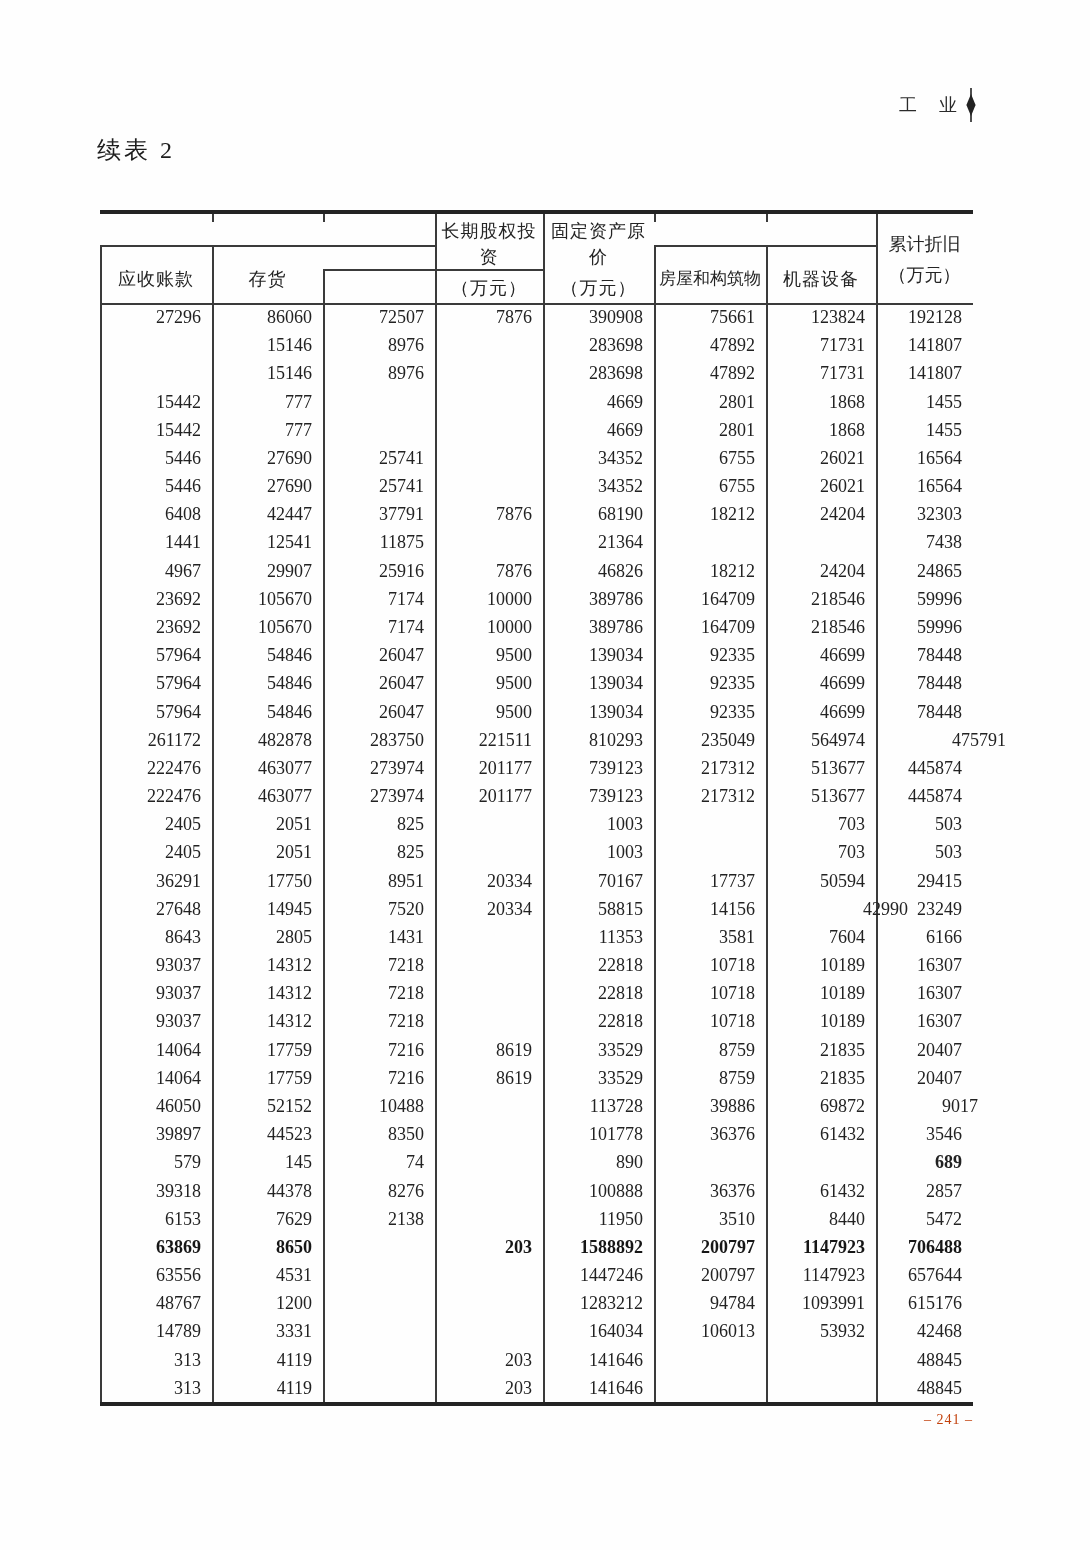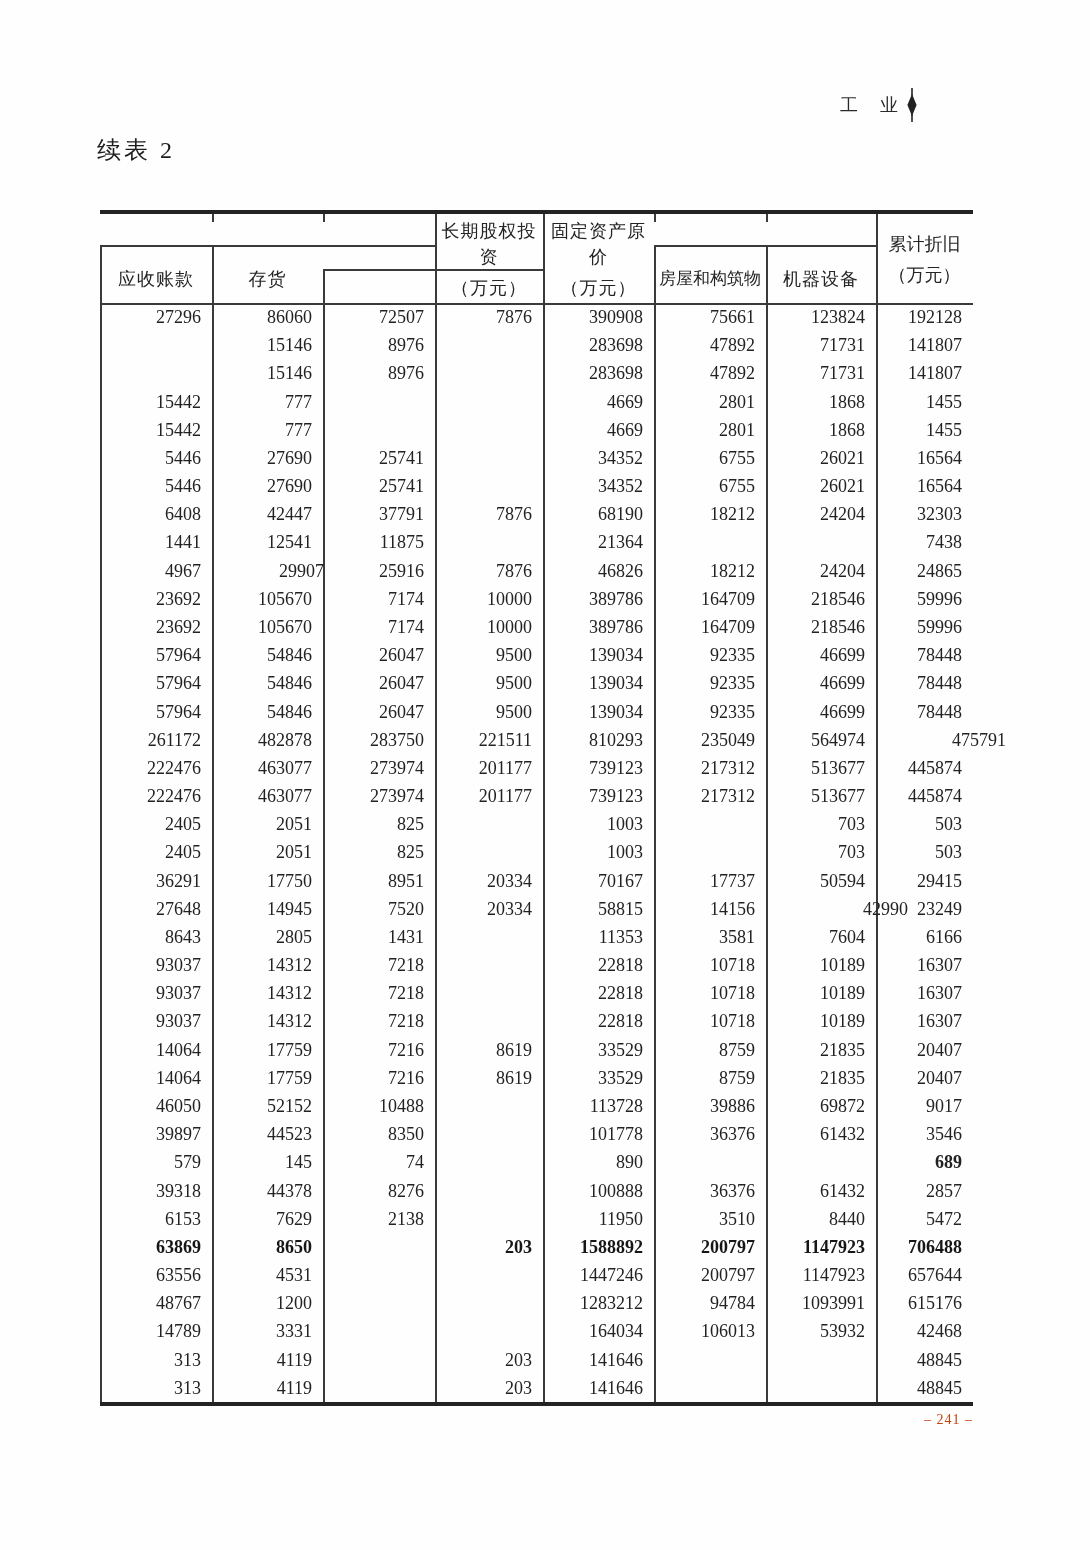"工 业" .corner { justify-content: flex-start -> flex-end }
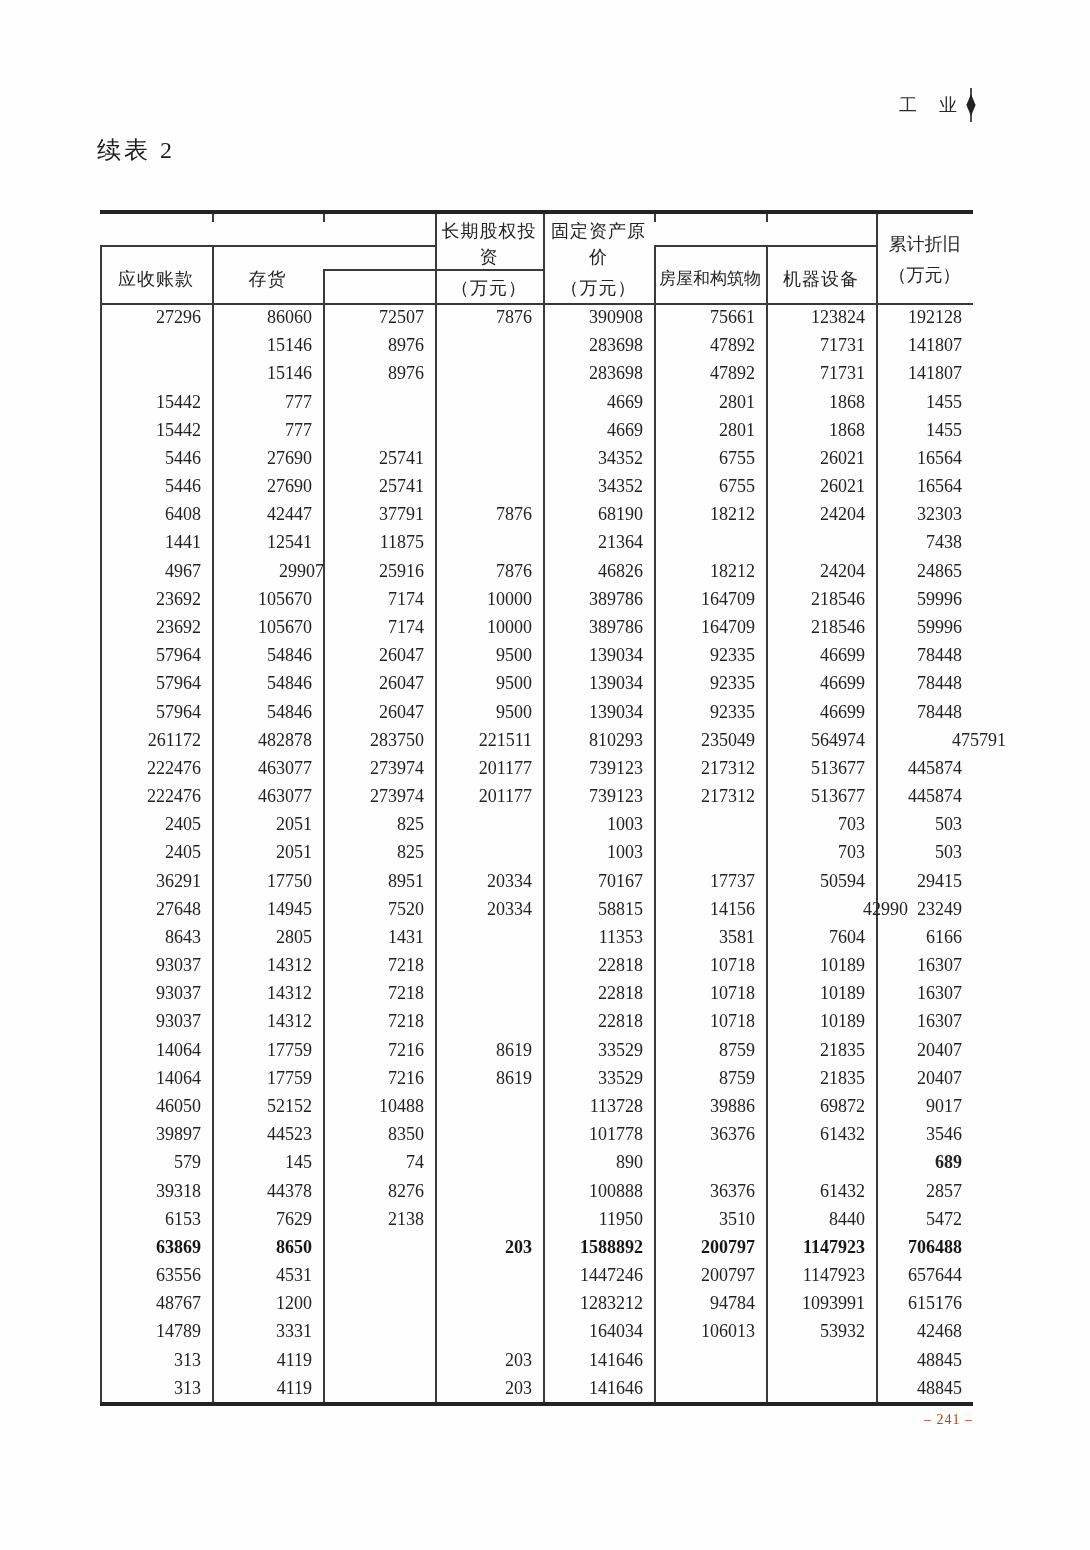"29907" div.cell { margin-left: 12px -> none }
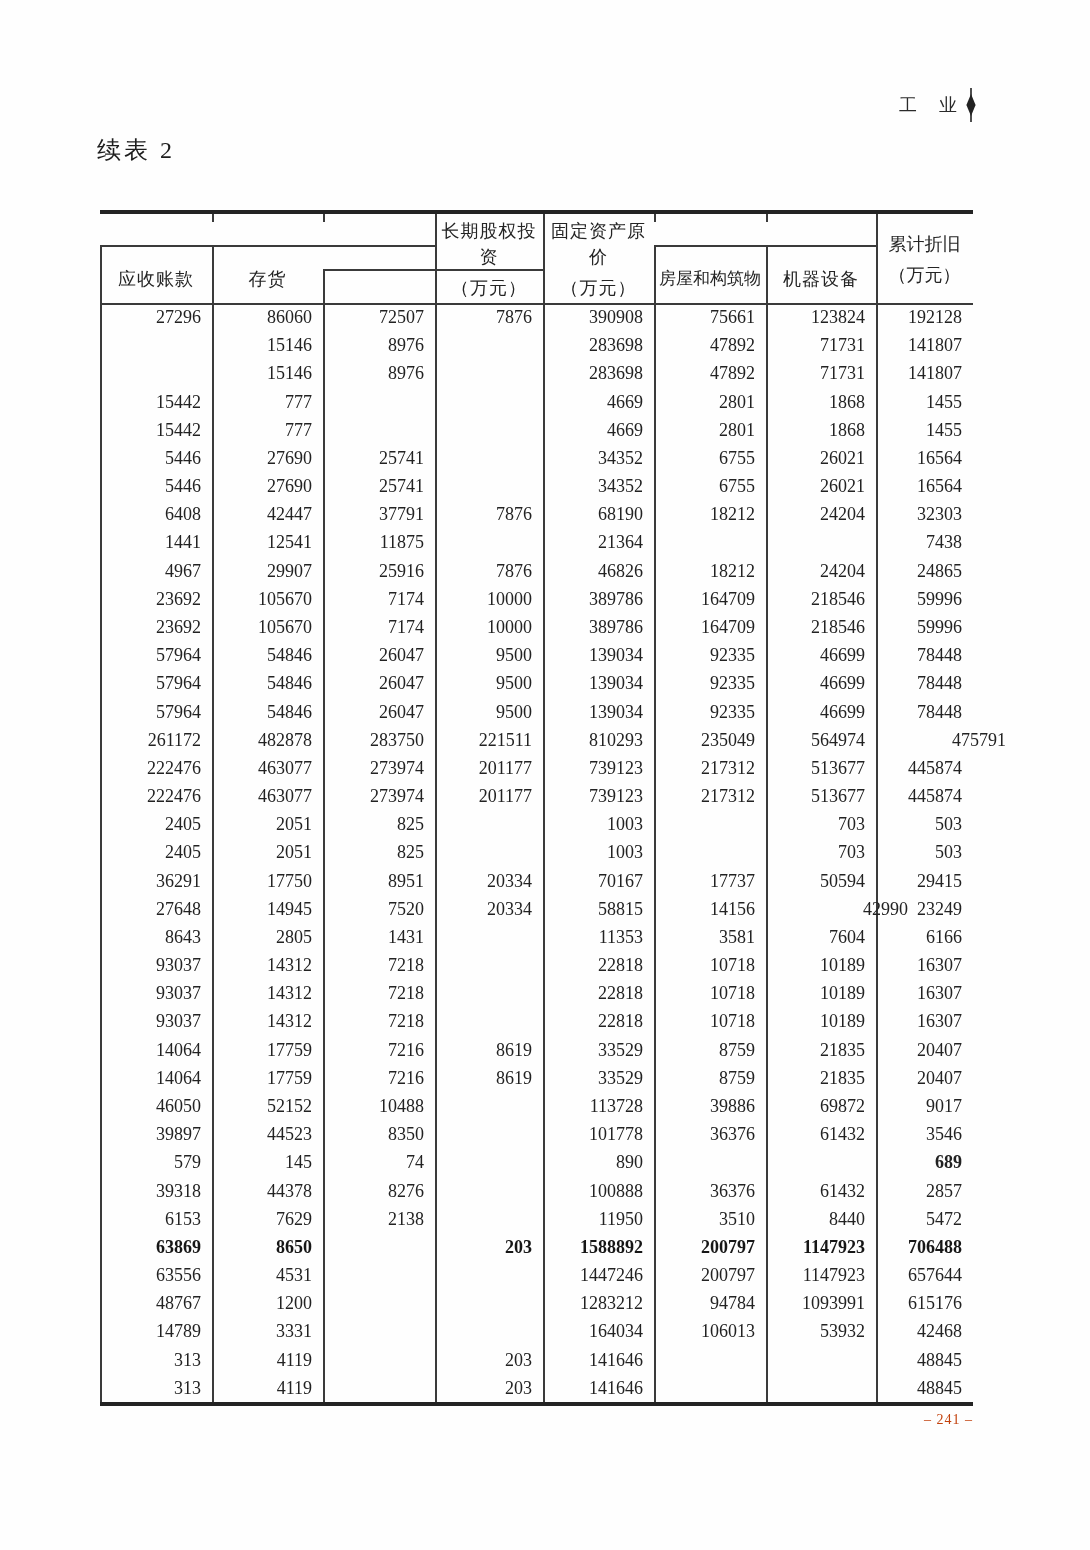"9017" div.cell { left: 776px -> 792px }
